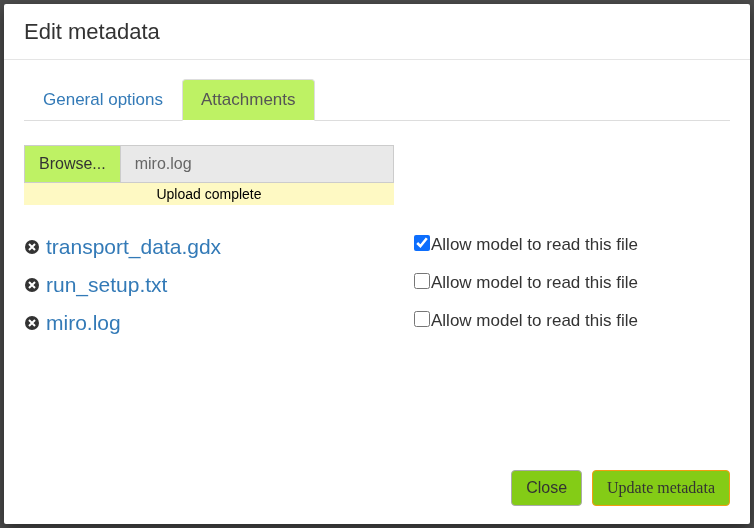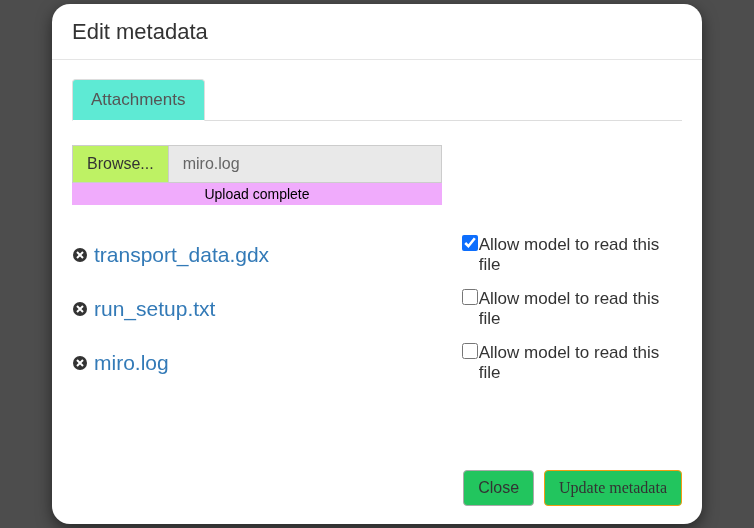"Edit metadata" .modal { border-radius: 18px -> 2px; width: 650px -> 746px }
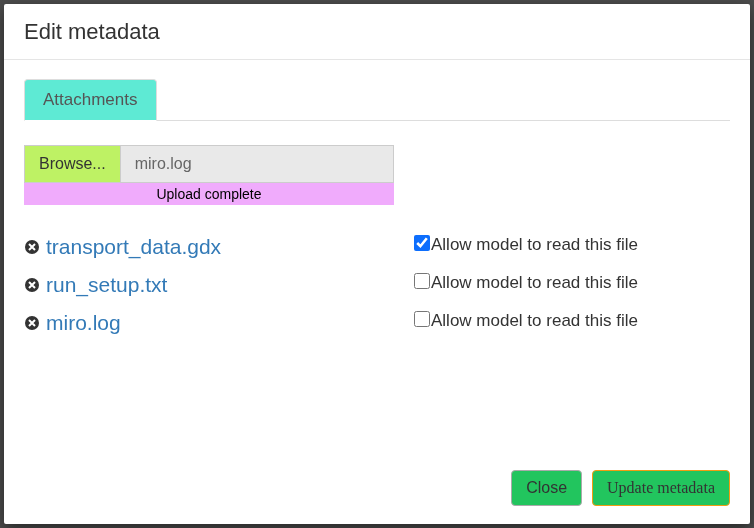"General options" div.tab { html: none -> <div>General options</div> }
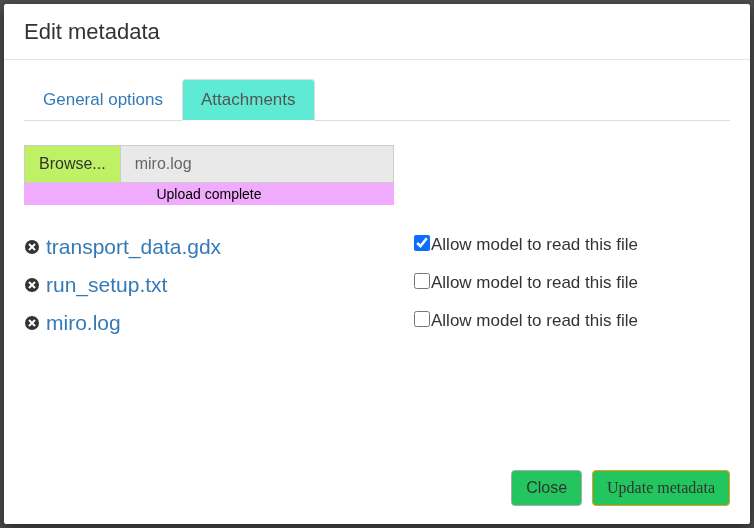"Attachments" .tab.active { background: #5eead4 -> #bef264 }
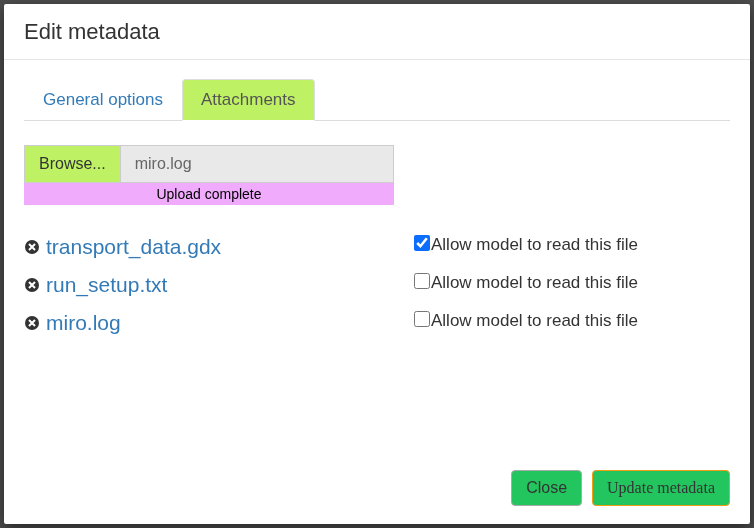"Upload complete" .progress { background: #f0abfc -> #fef9c3 }
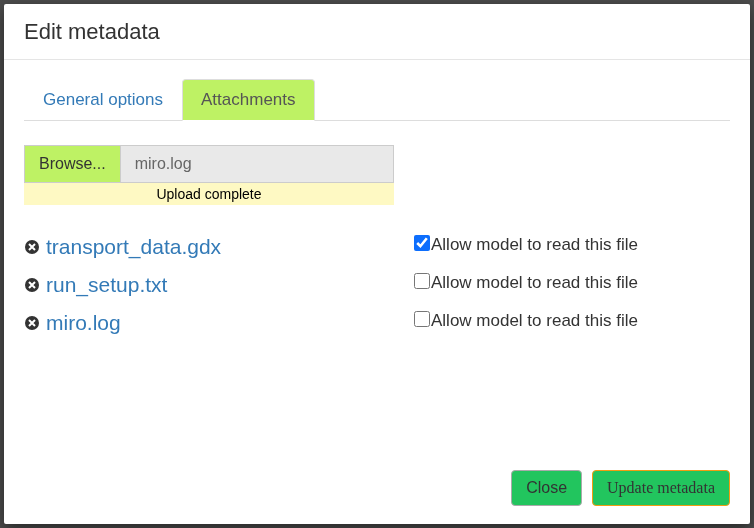"Close" .btn { background: #22c55e -> #84cc16 }
